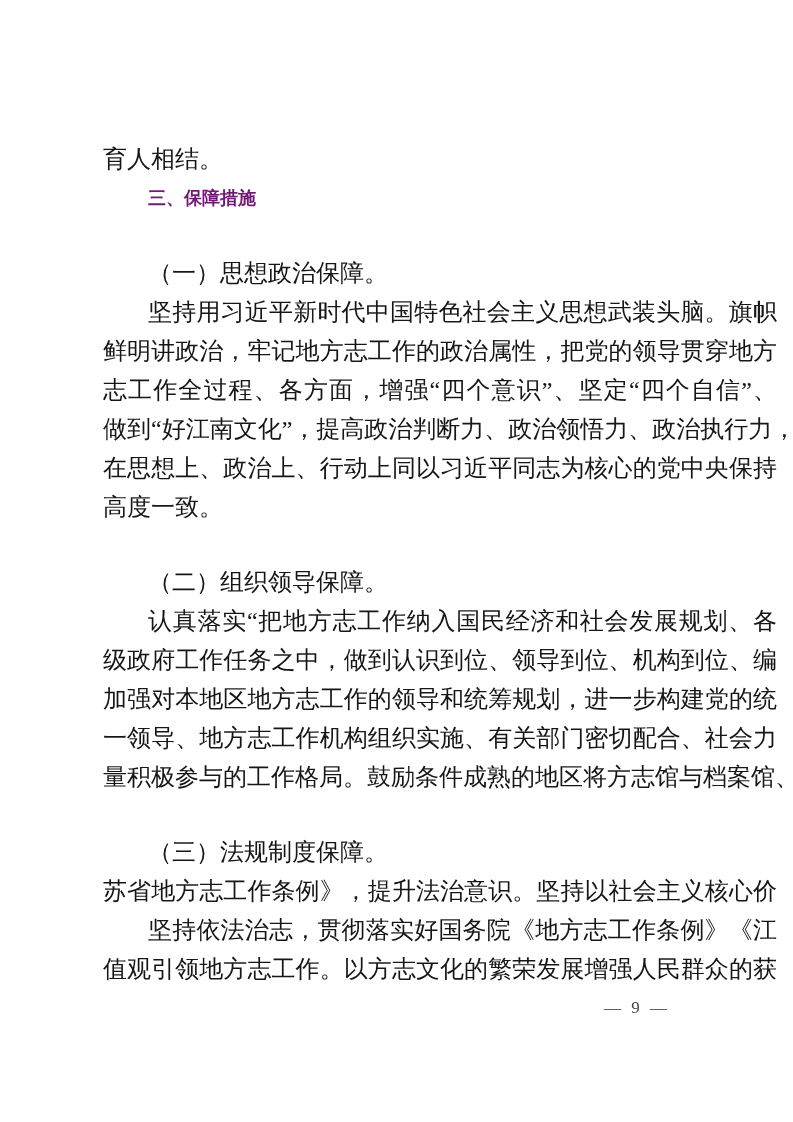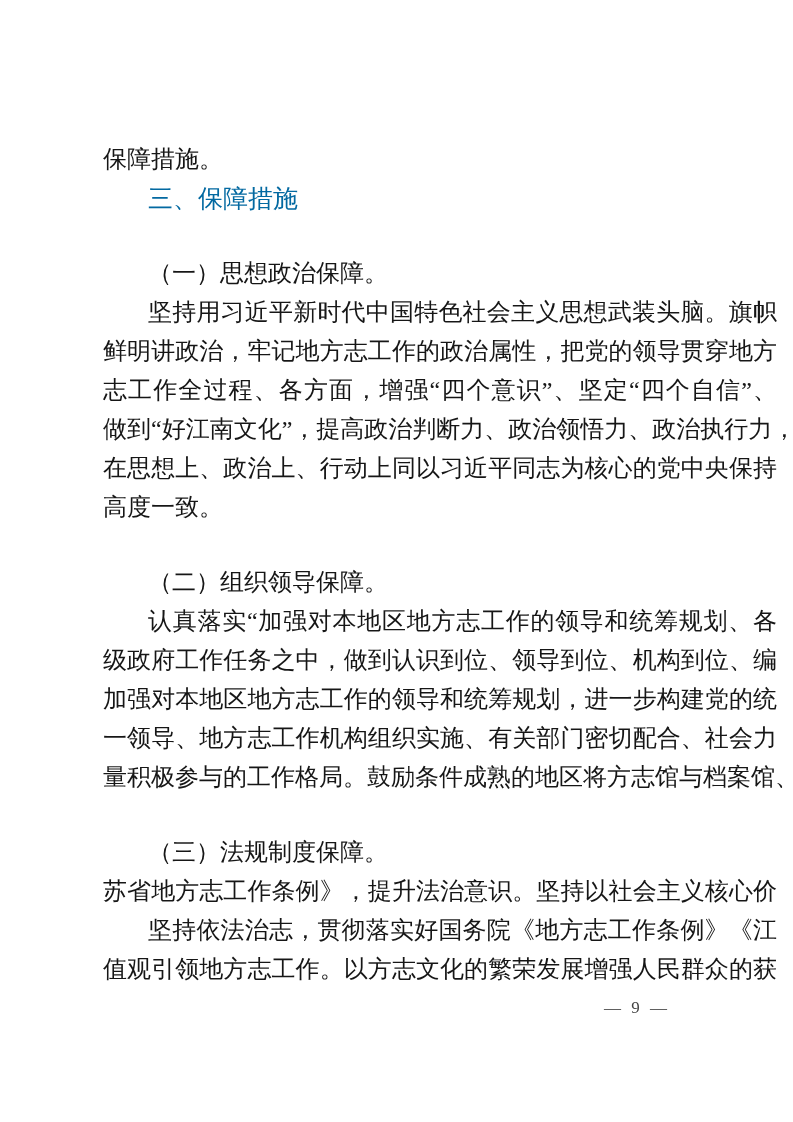"保障措施。" div.line { text: 保障措施 -> 育人相结 }
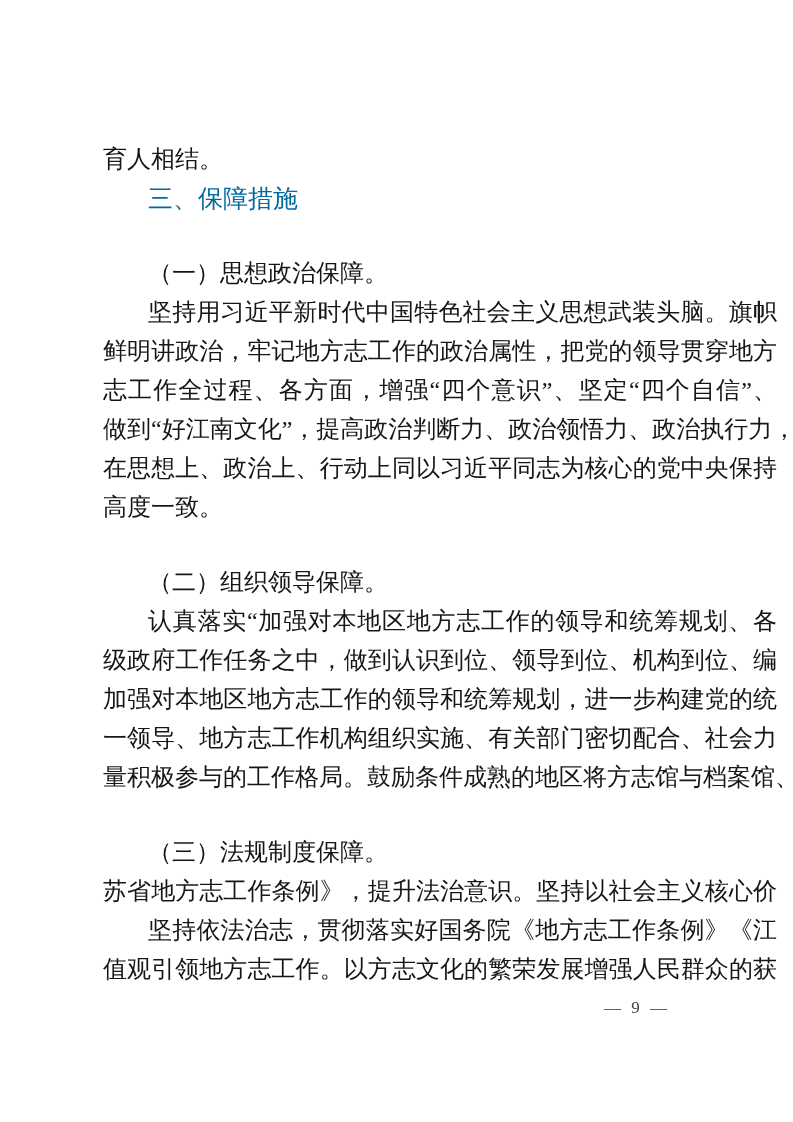"三、保障措施" .line.heading { color: #0369a1 -> #701a75; font-size: 25px -> 18px; font-weight: normal -> bold }
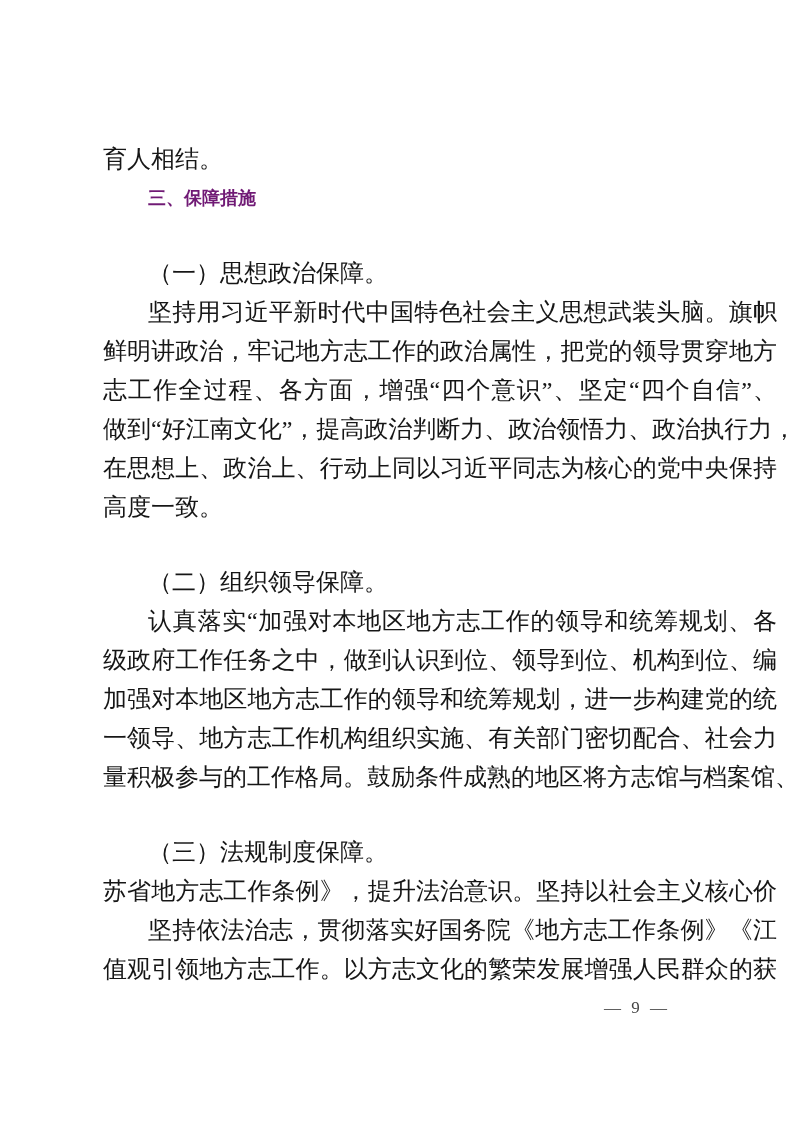"认真落实“加强对本地区地方志工作的领导和统筹规划、各" div.line { text: 加强对本地区地方志工作的领导和统筹 -> 把地方志工作纳入国民经济和社会发展 }
